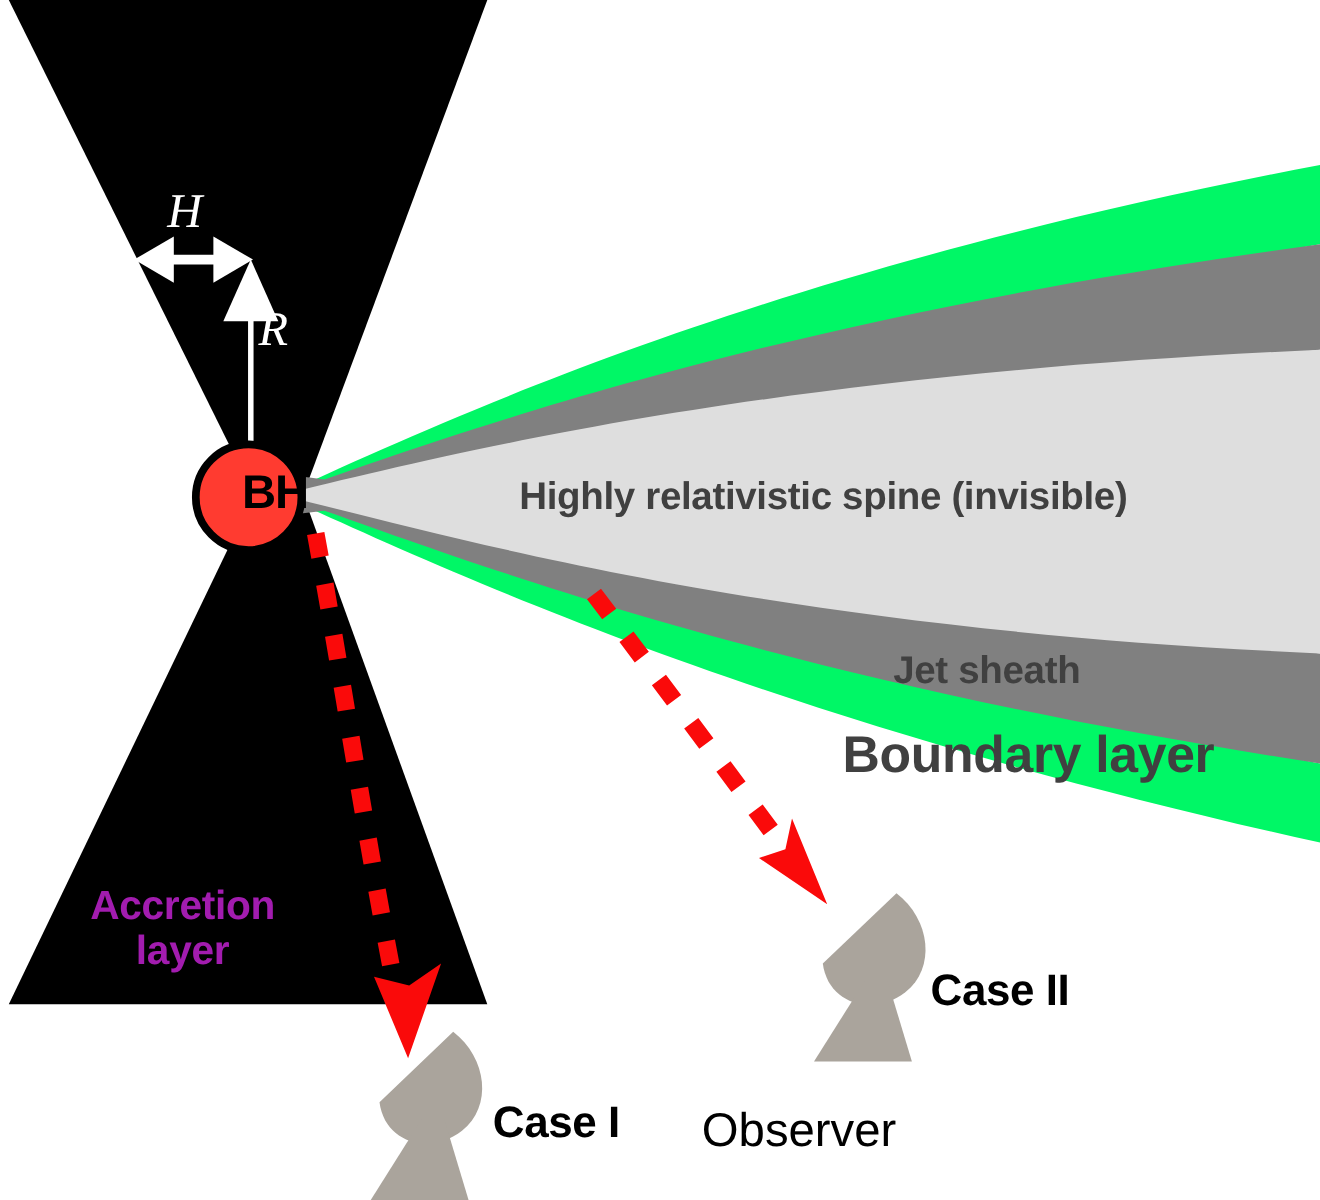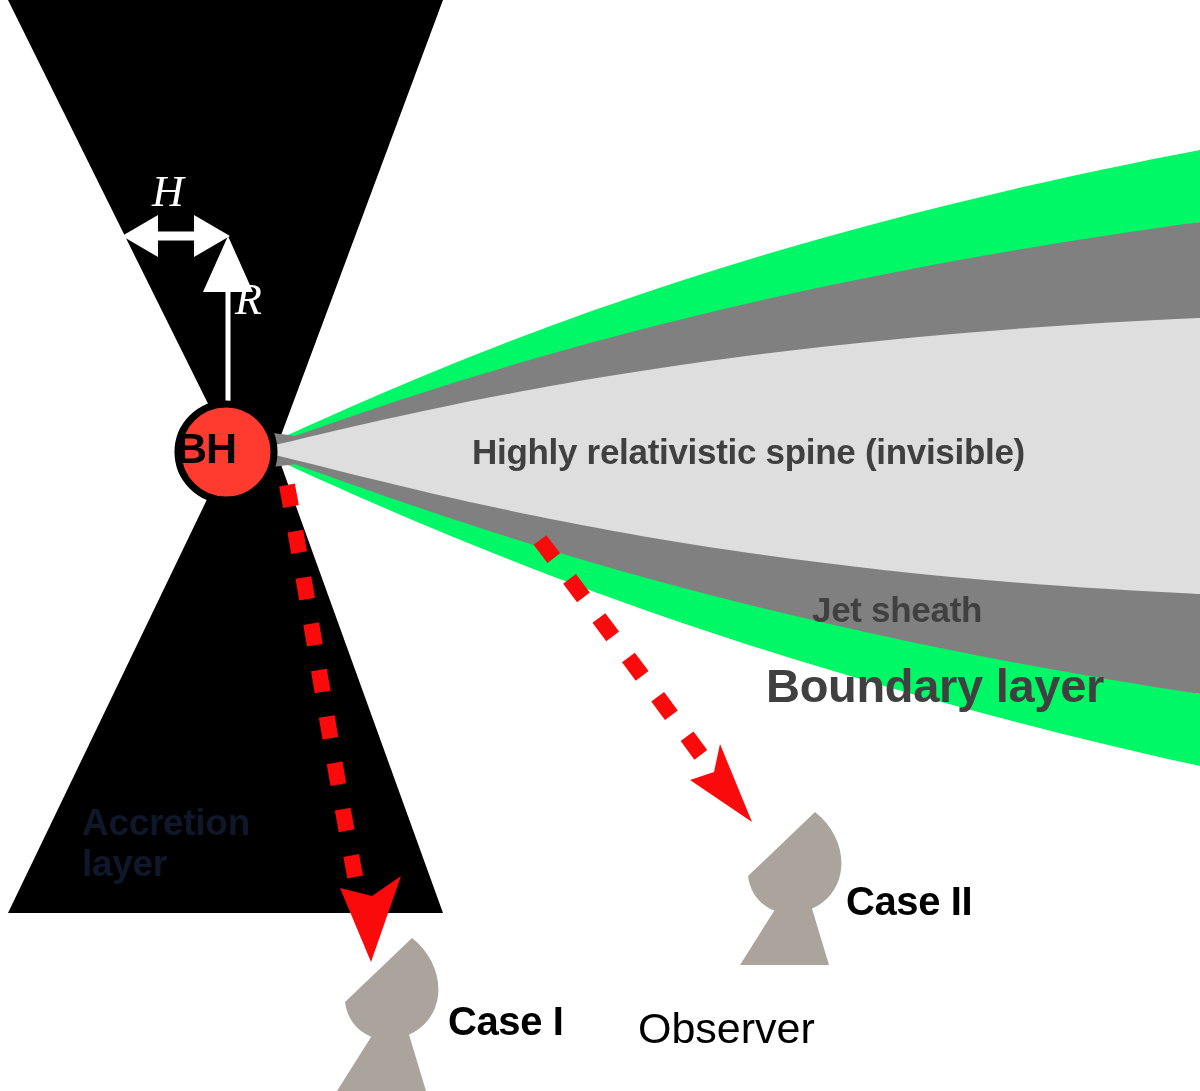"BH" #lbl-bh { text-align: left -> right }
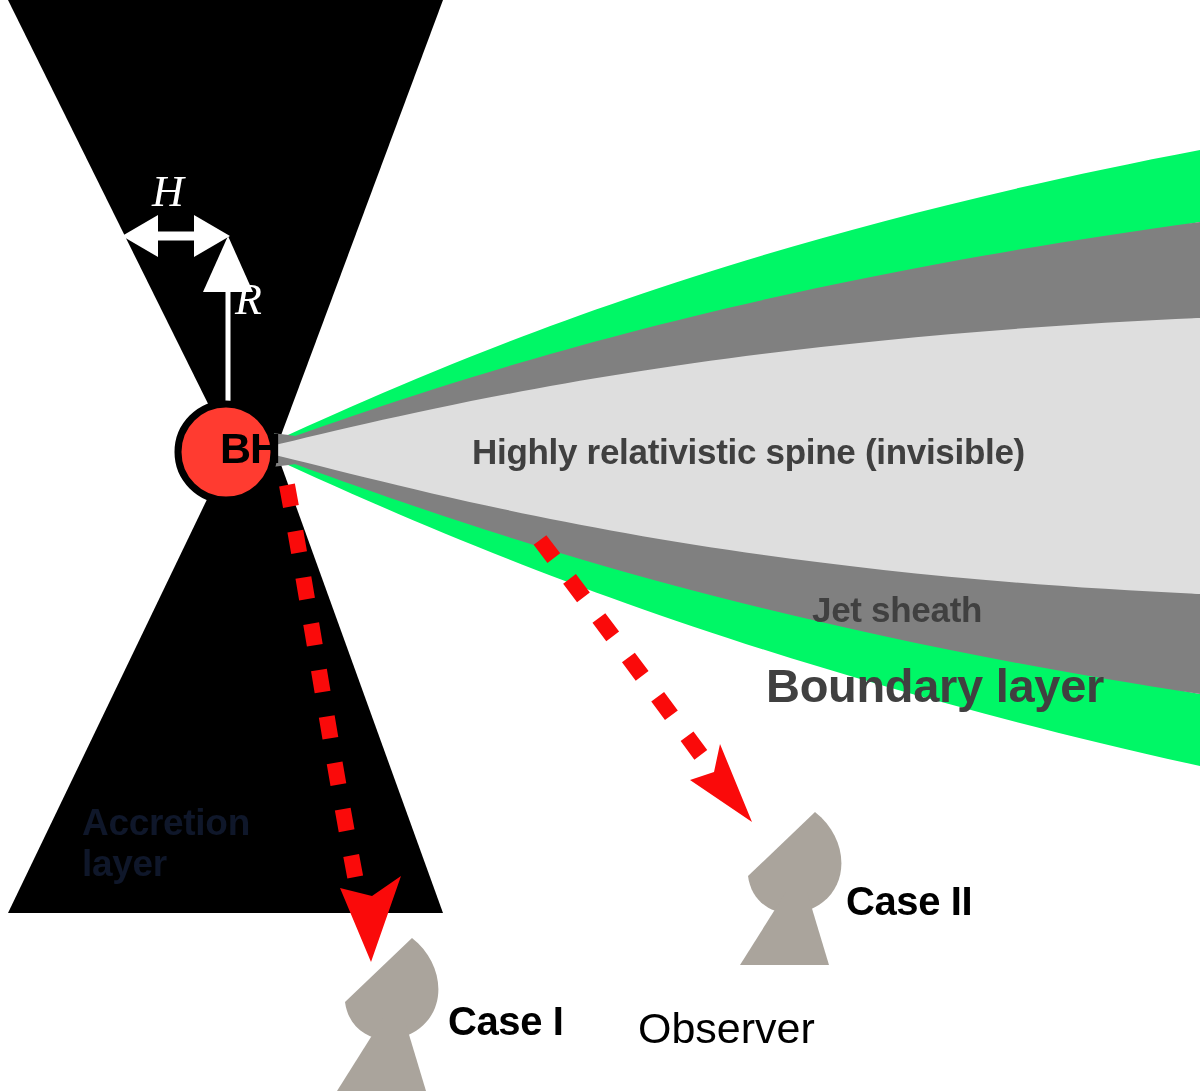"Accretion" #lbl-accretion { color: #0f172a -> #a21caf; text-align: left -> center }
